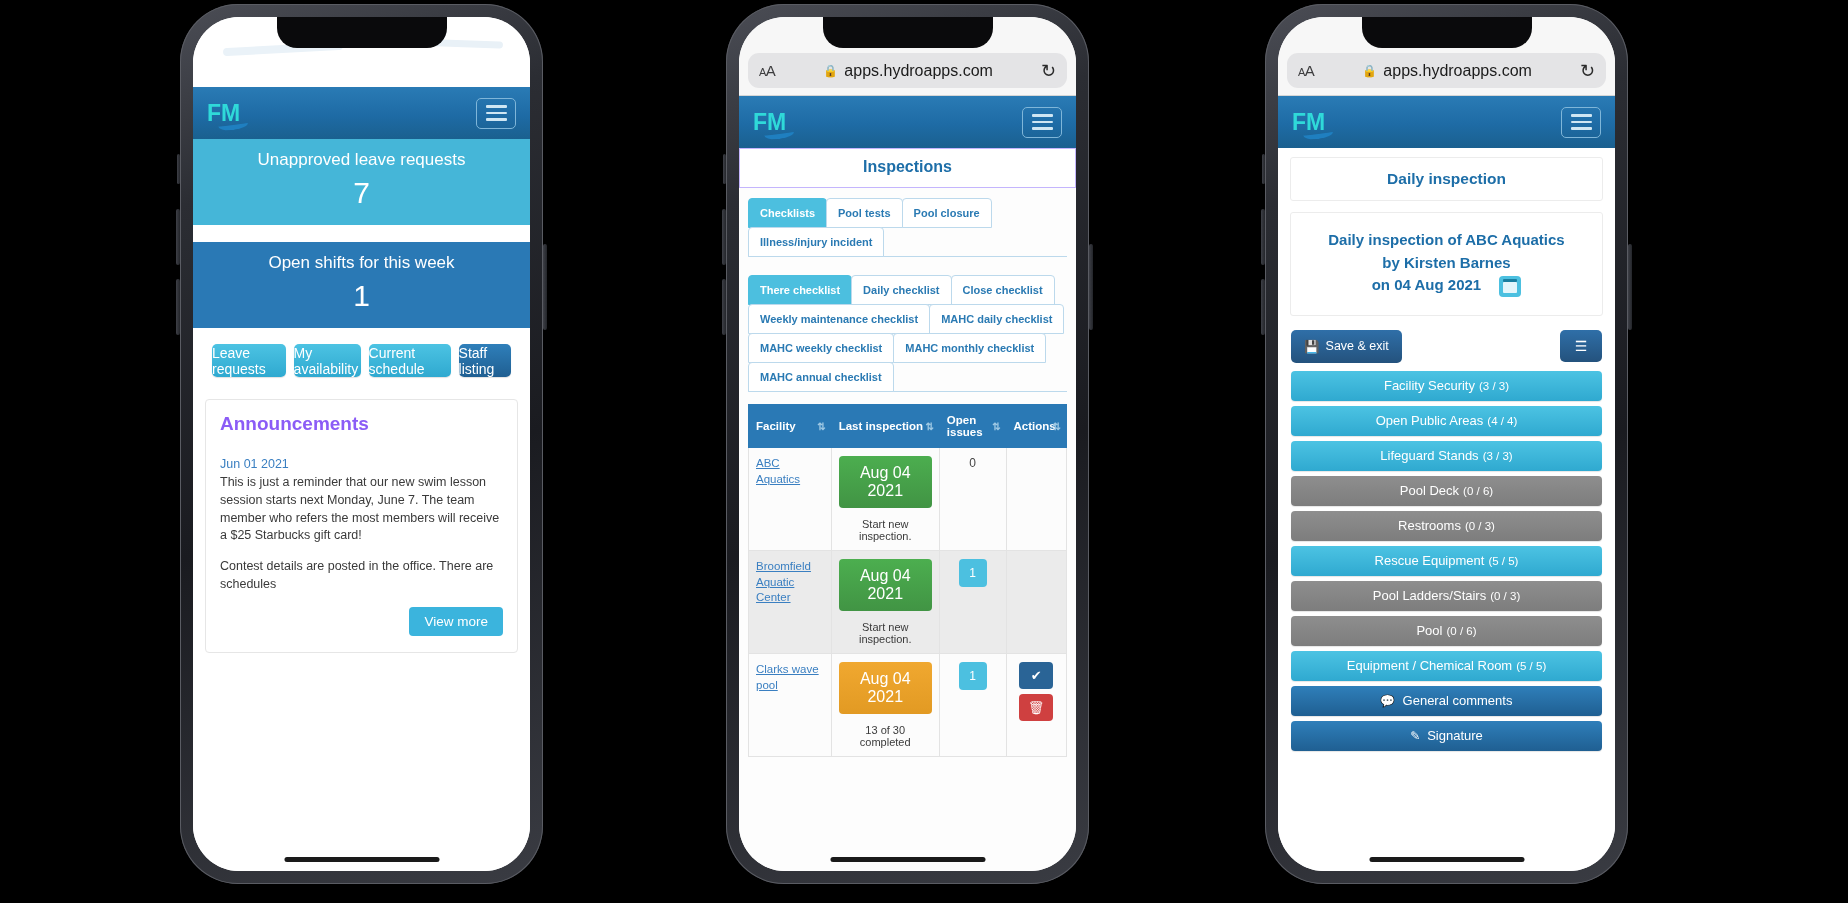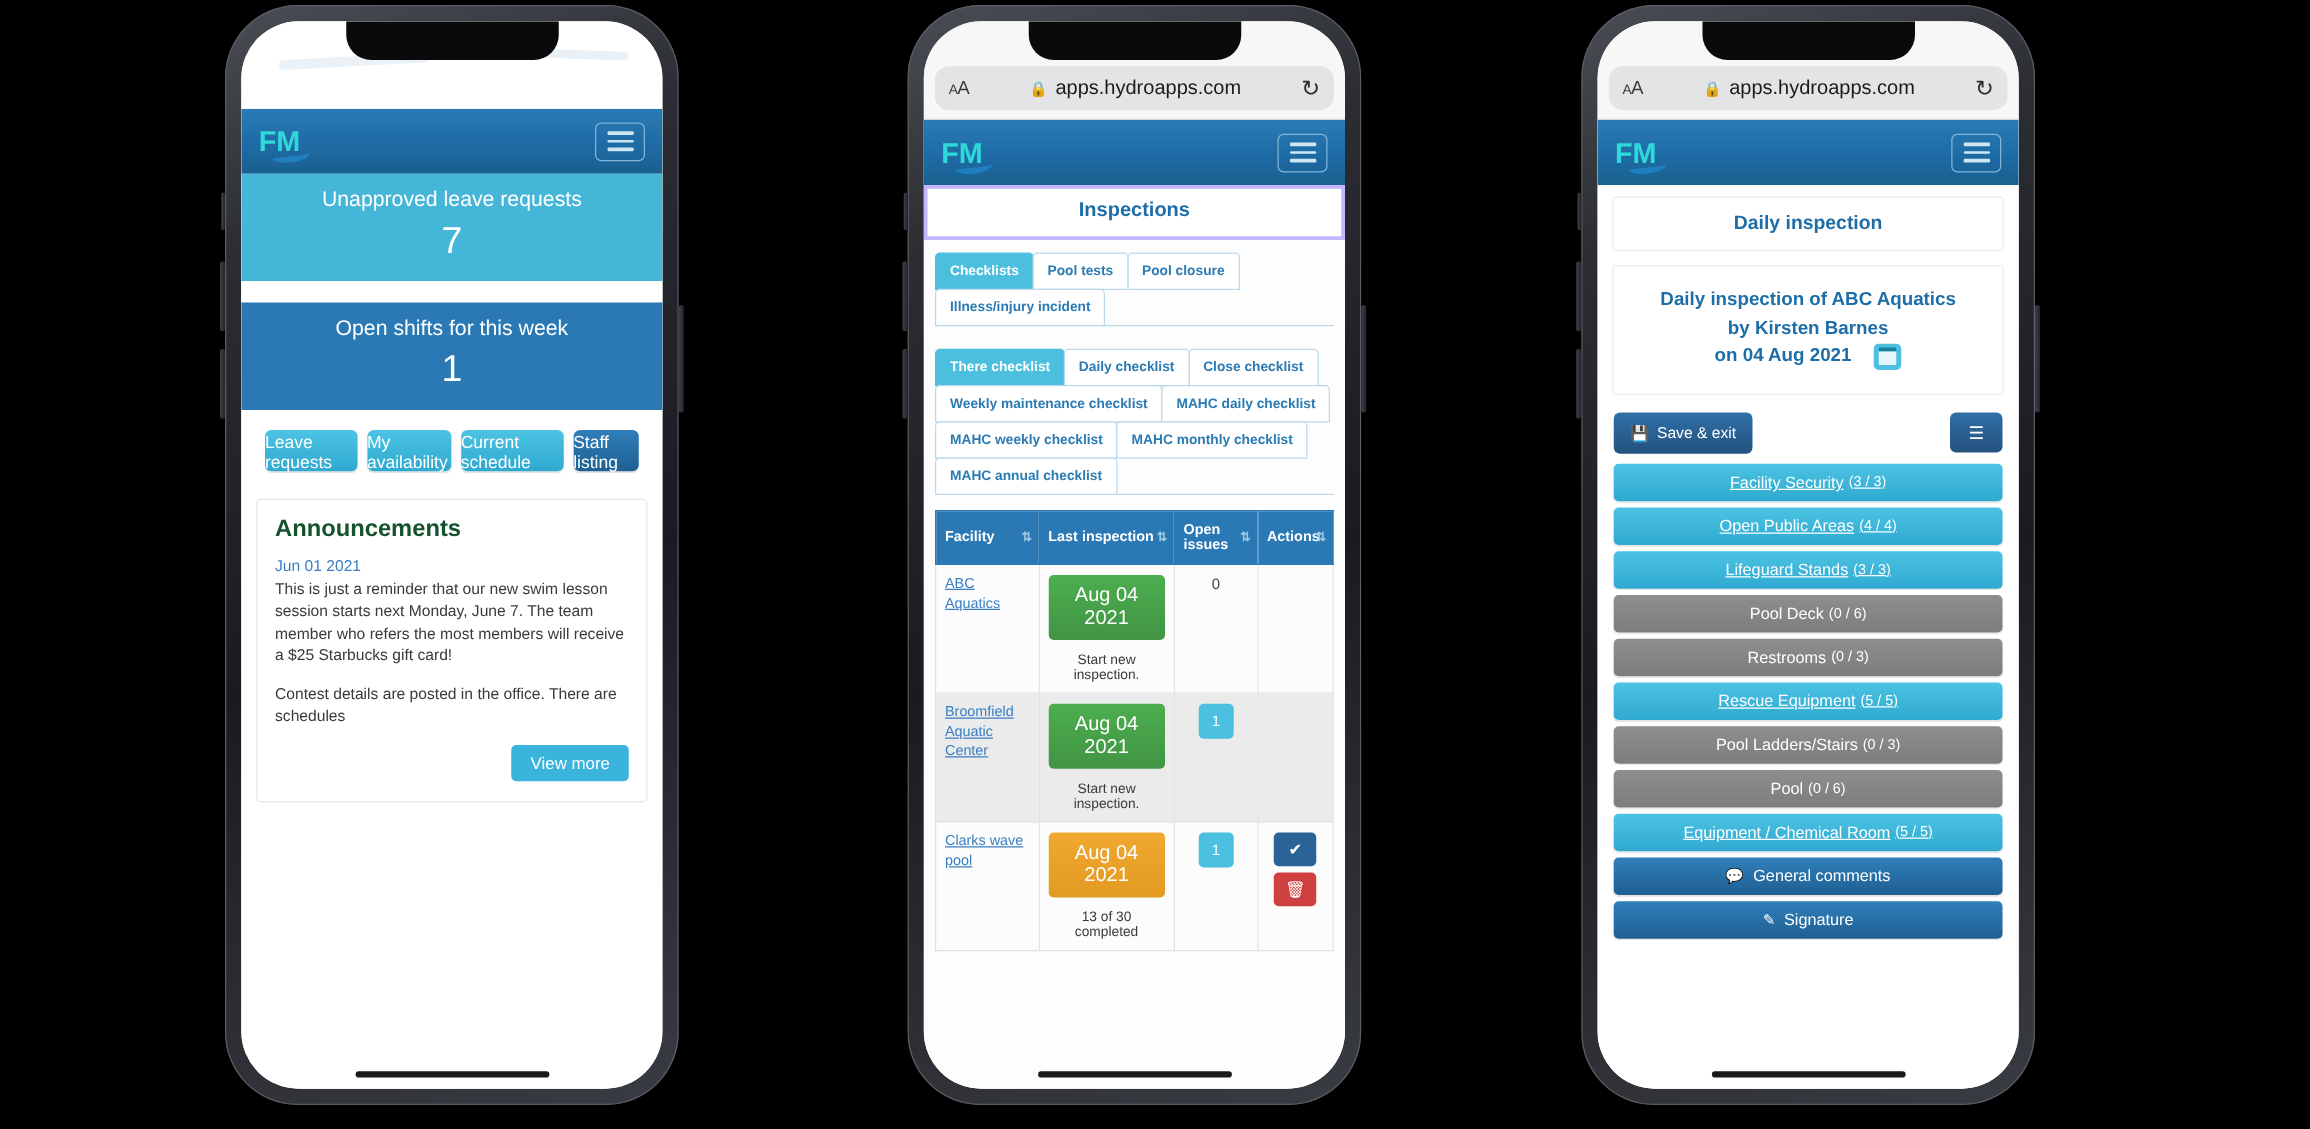"Inspections" .panel-title { border: 3px solid #c4b5fd -> 1px solid #c4b5fd }
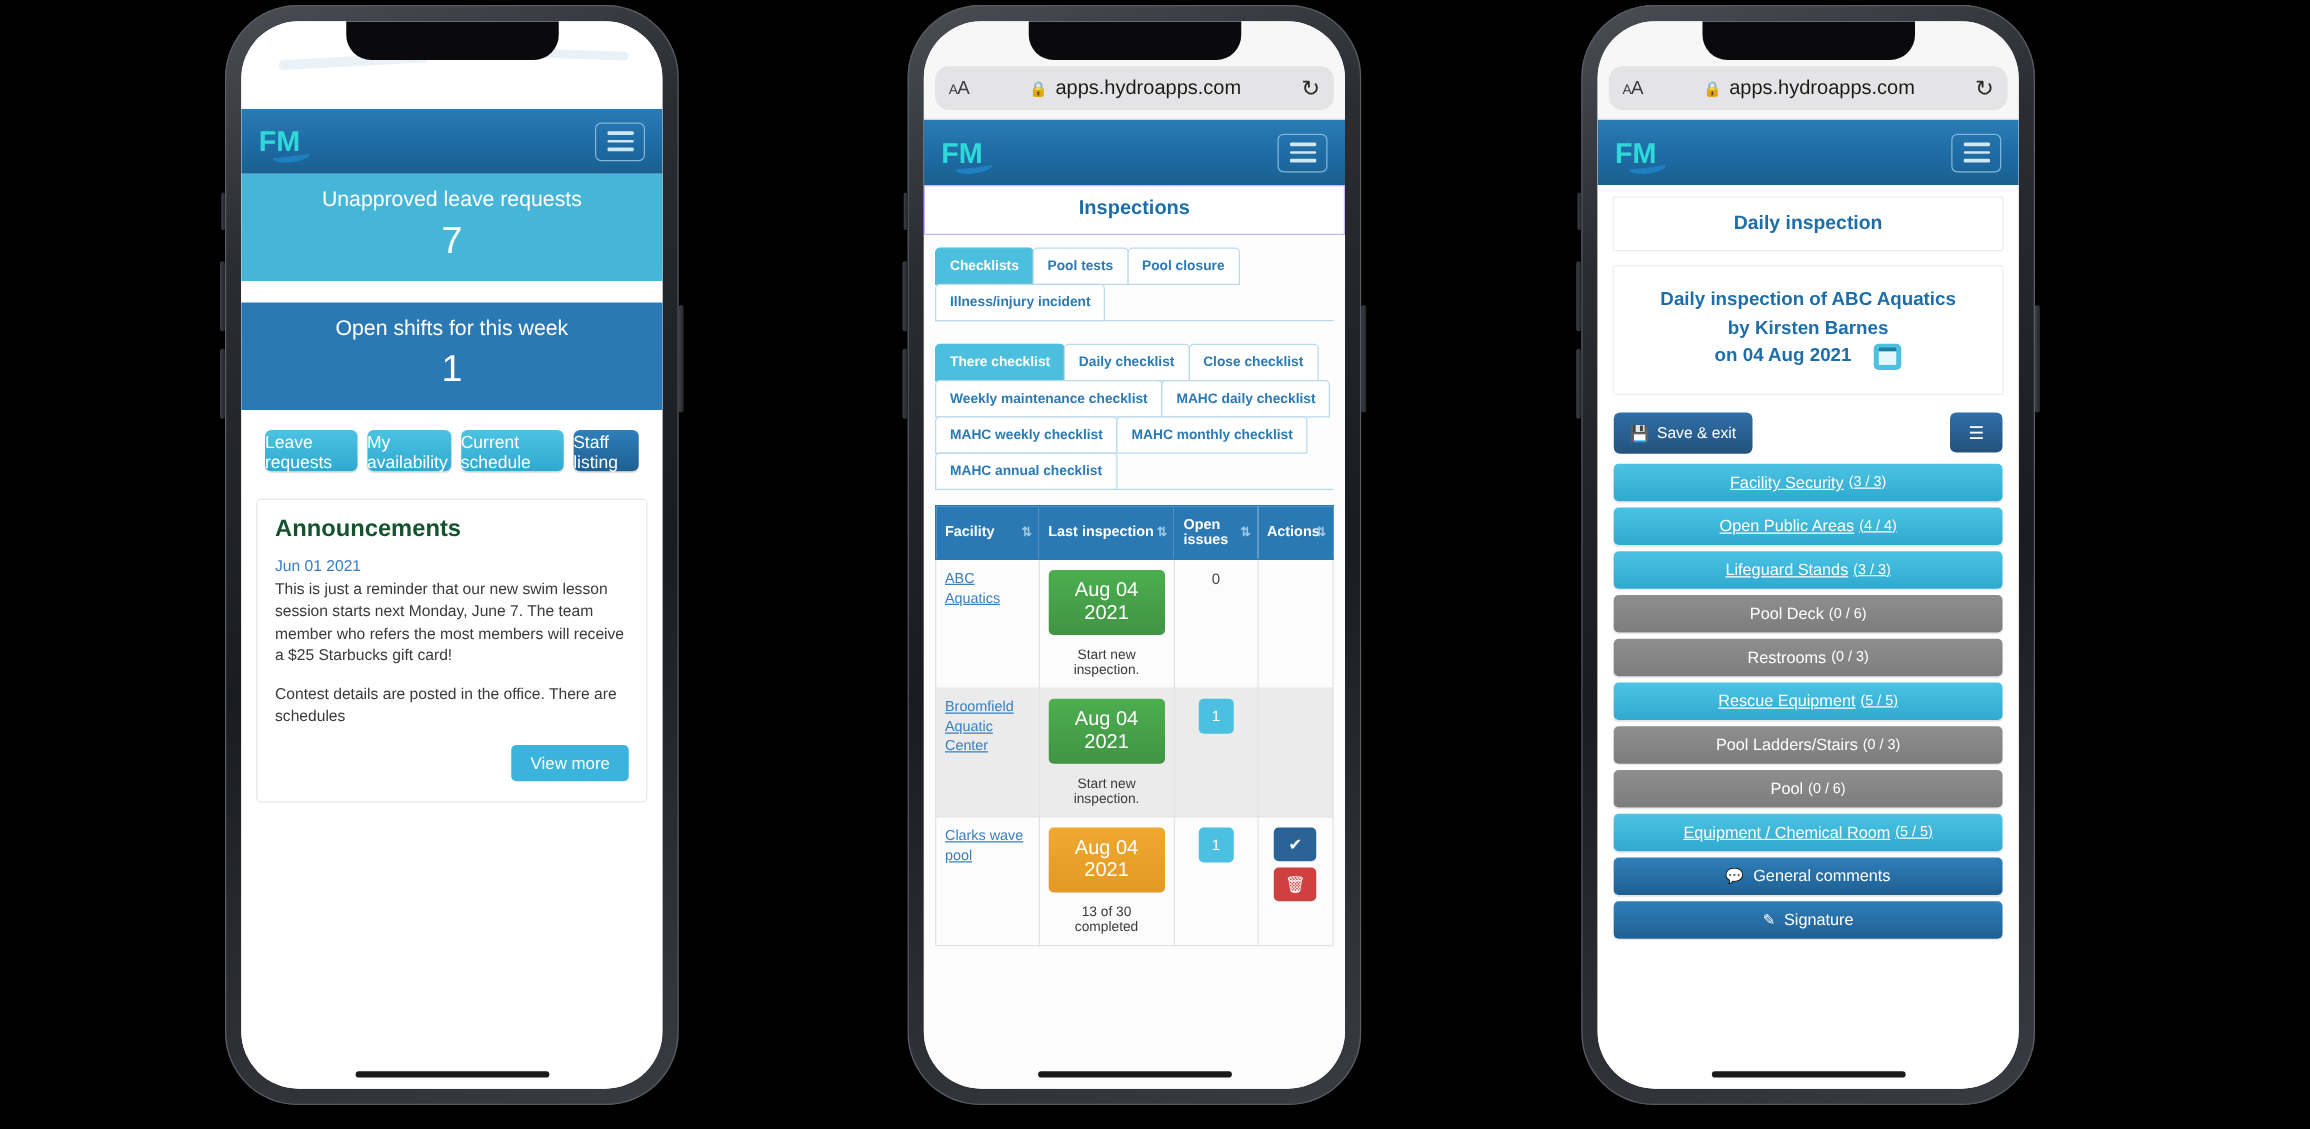"Facility Security" .sec-btn.cyan { text-decoration: underline -> none }
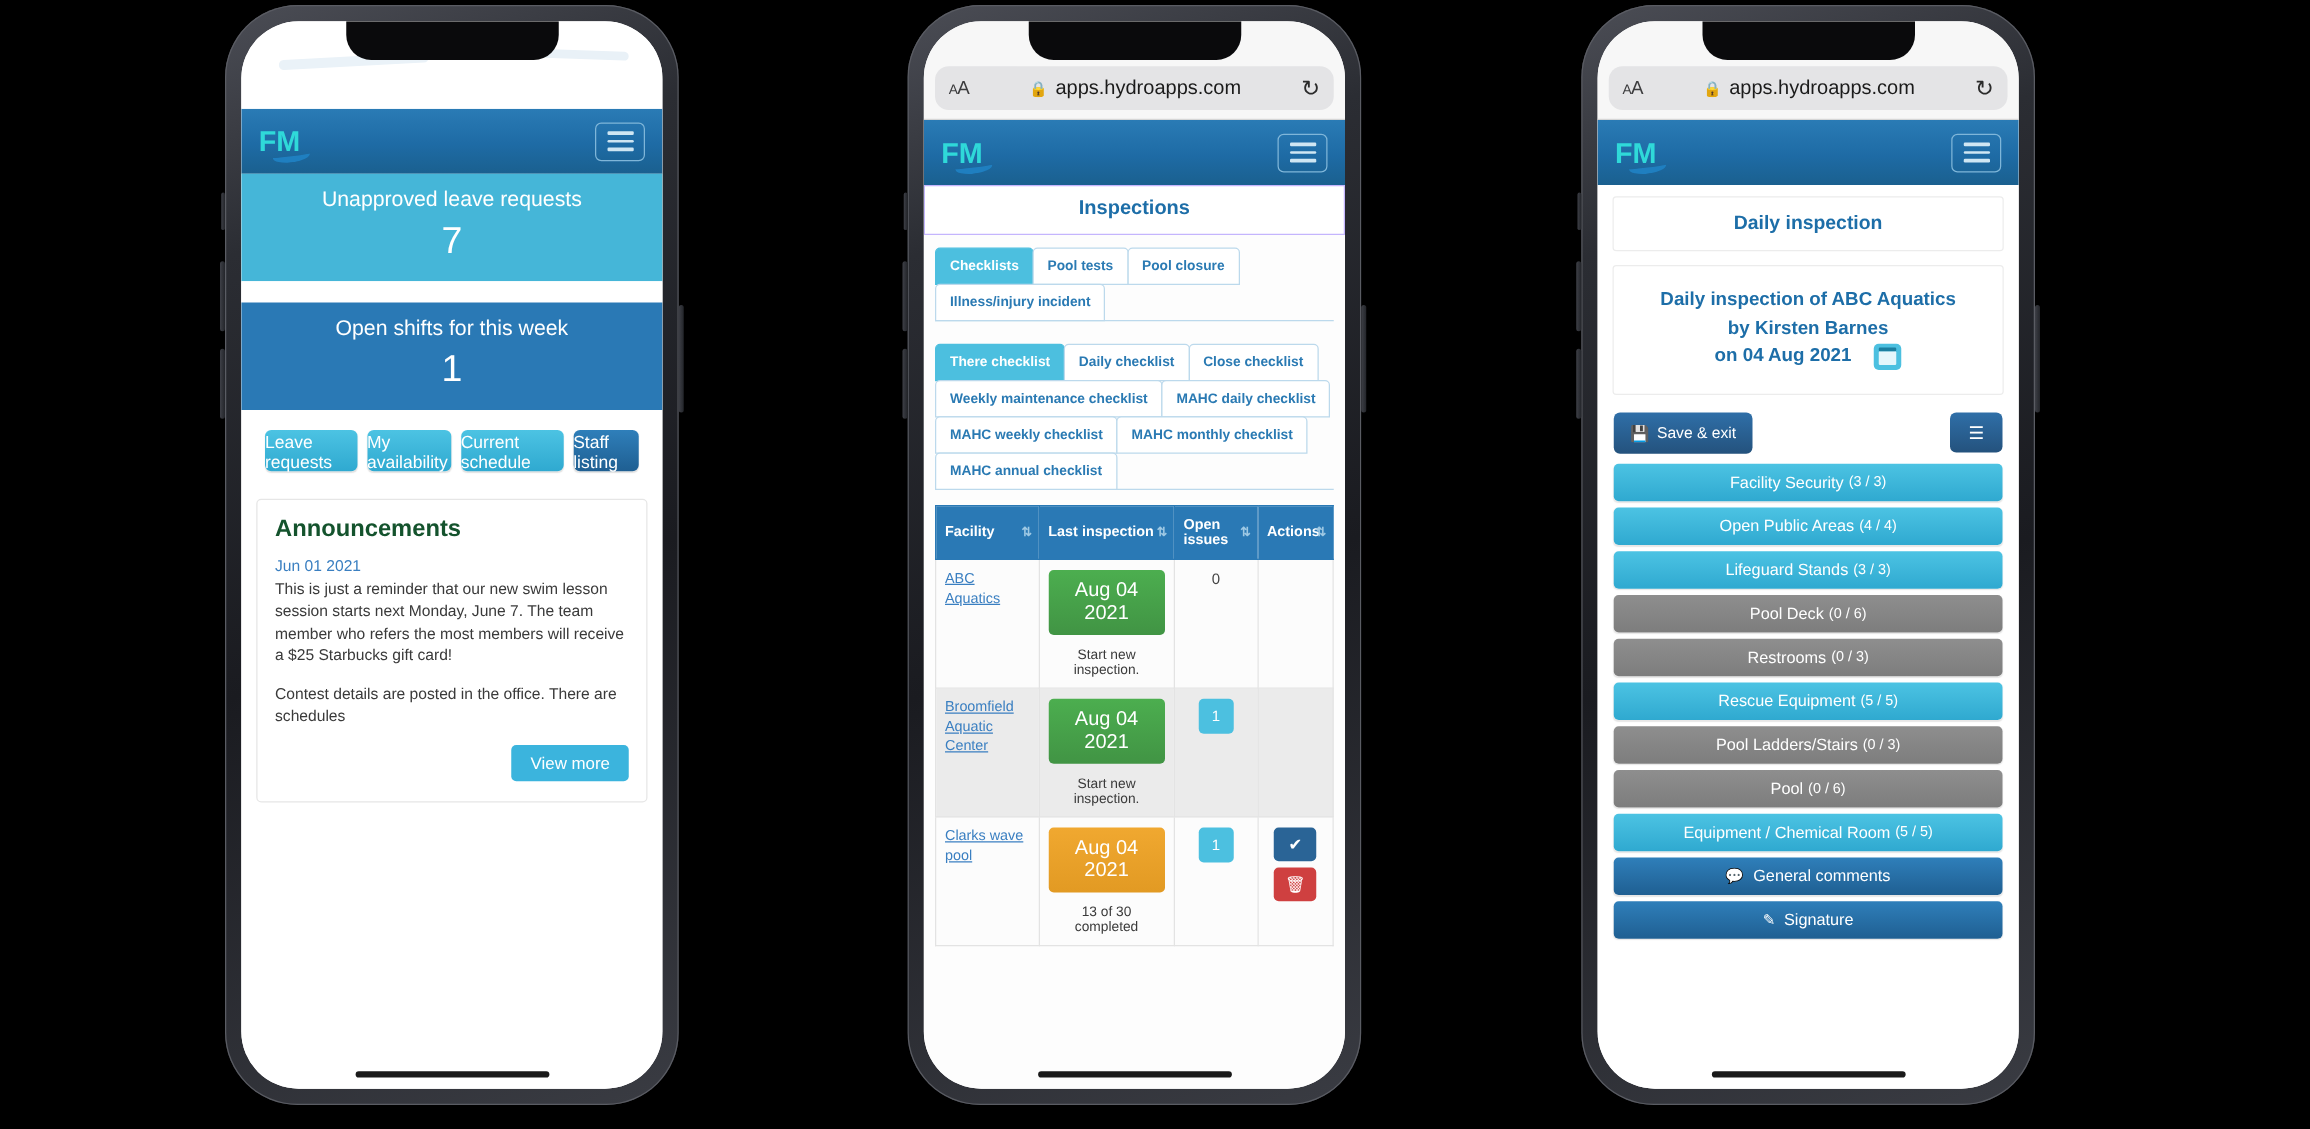"Announcements" .announce h3 { color: #14532d -> #8b5cf6; margin-bottom: 11px -> 22px }
